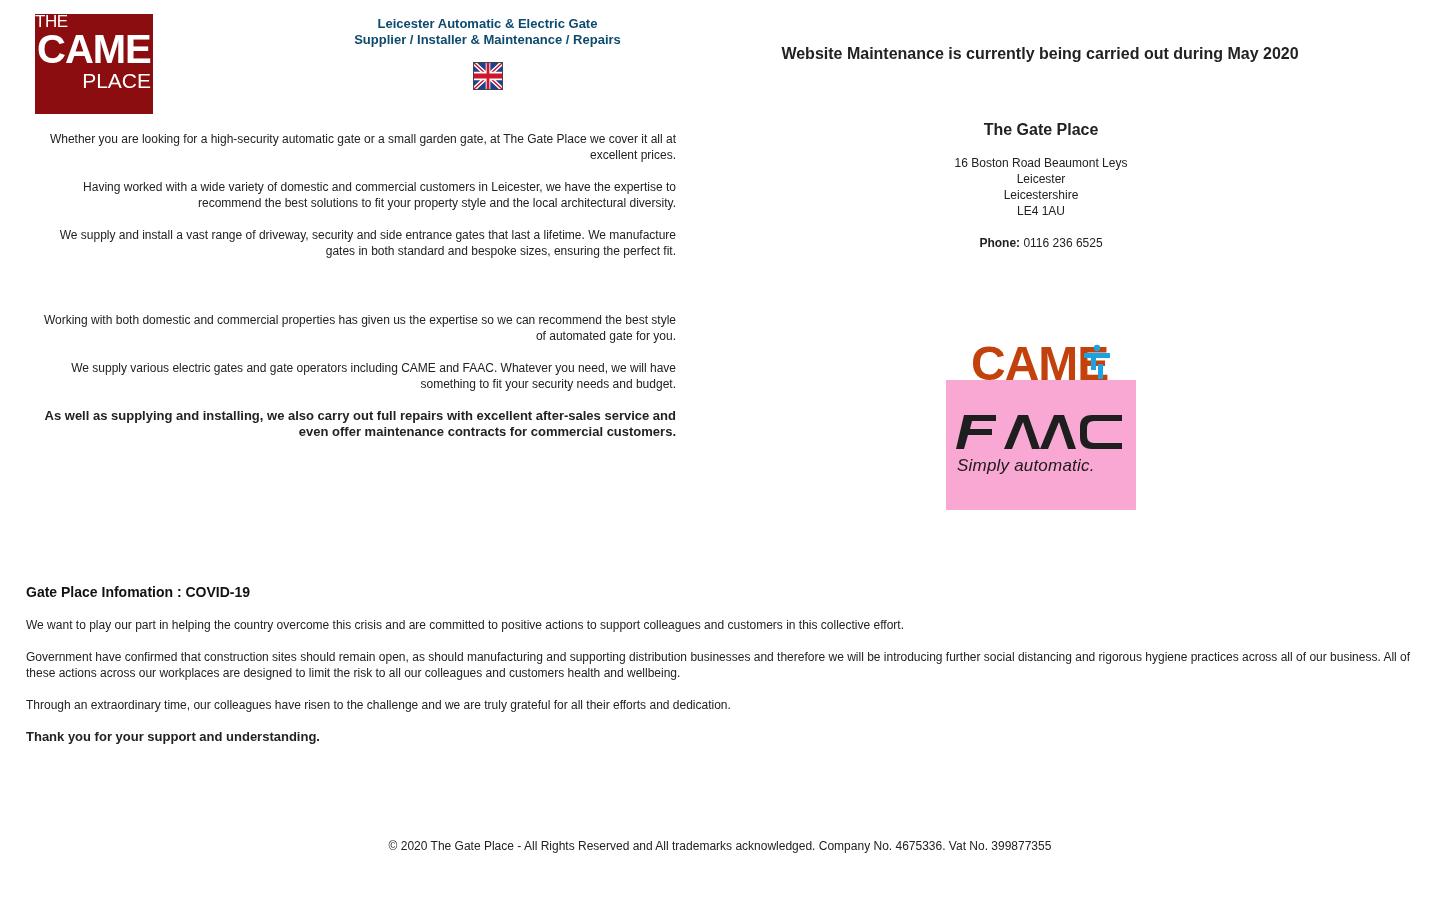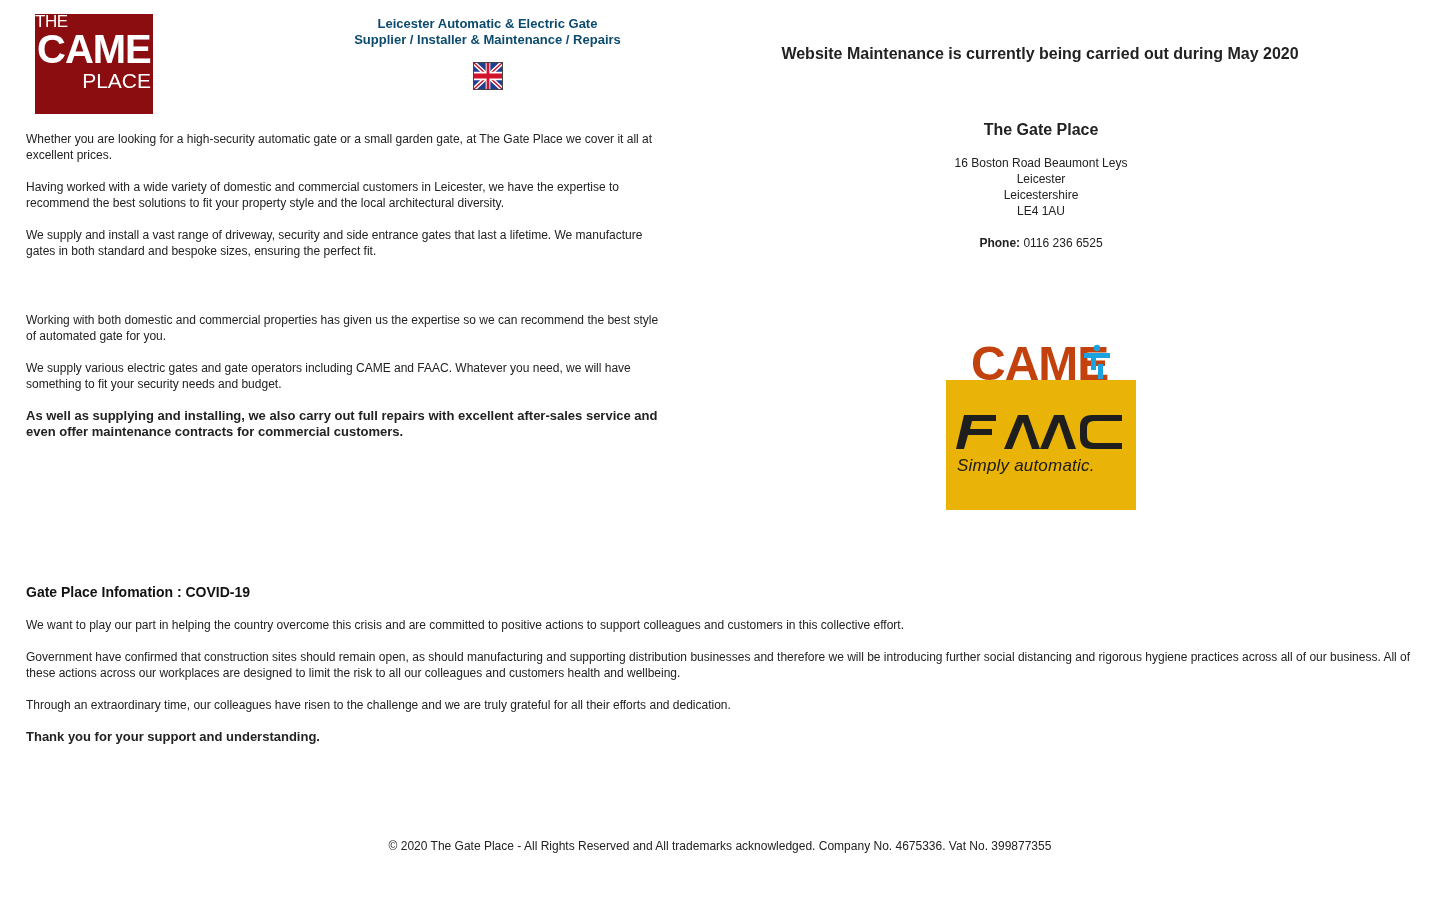"Whether you are looking for" .col { left: 26px -> 36px; text-align: none -> right }
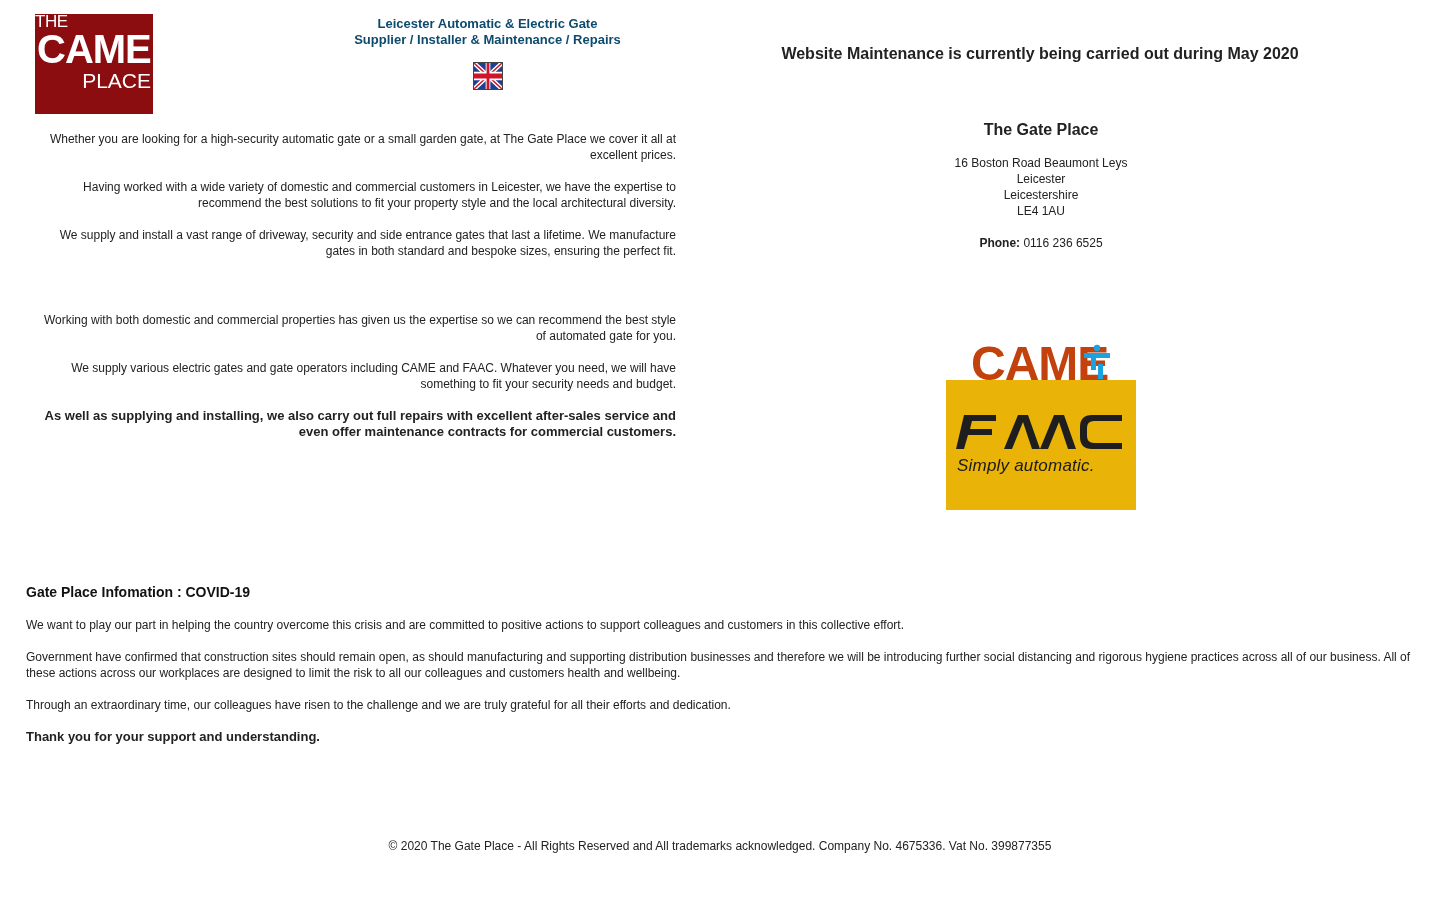"Simply automatic." .faac { background: #eab308 -> #f9a8d4 }
